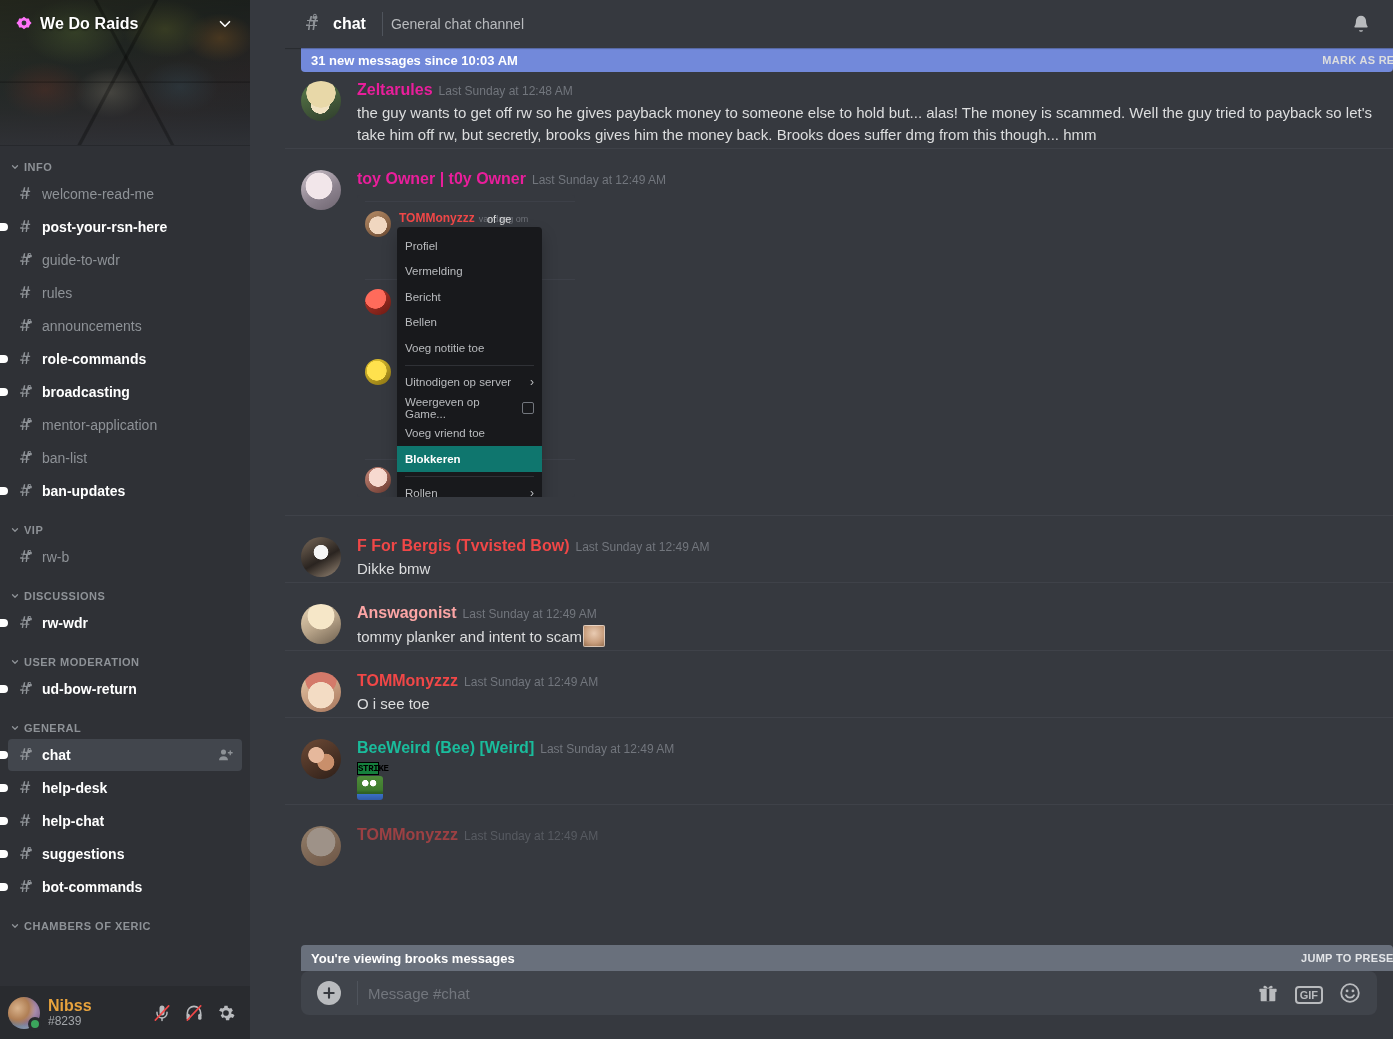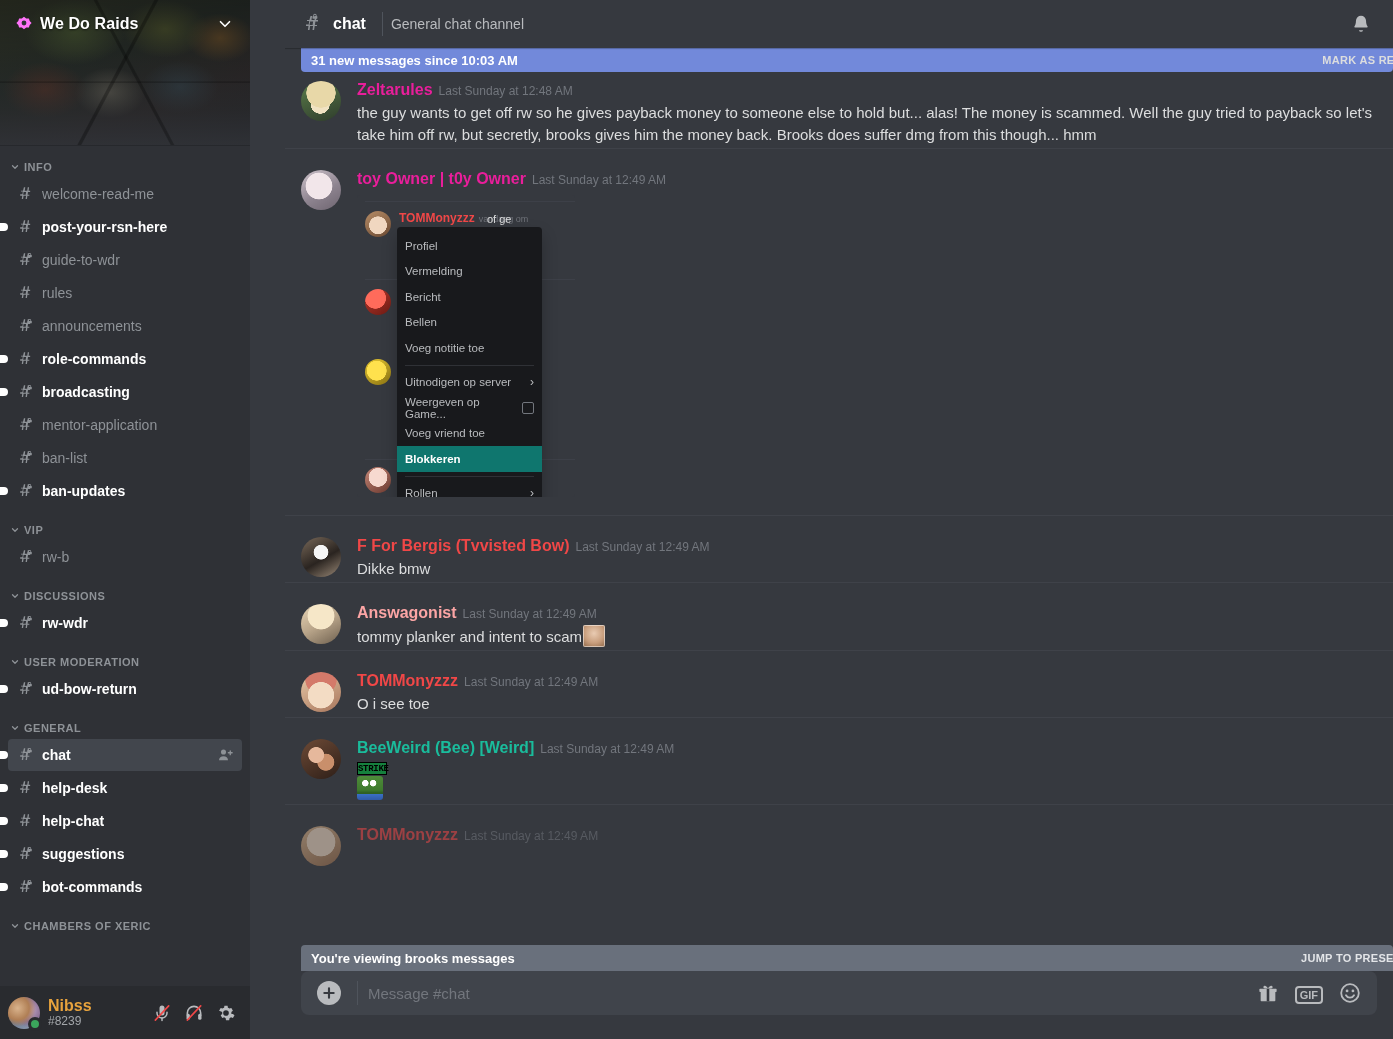"STRIKE" .strike-tag { width: 30px -> 22px }
